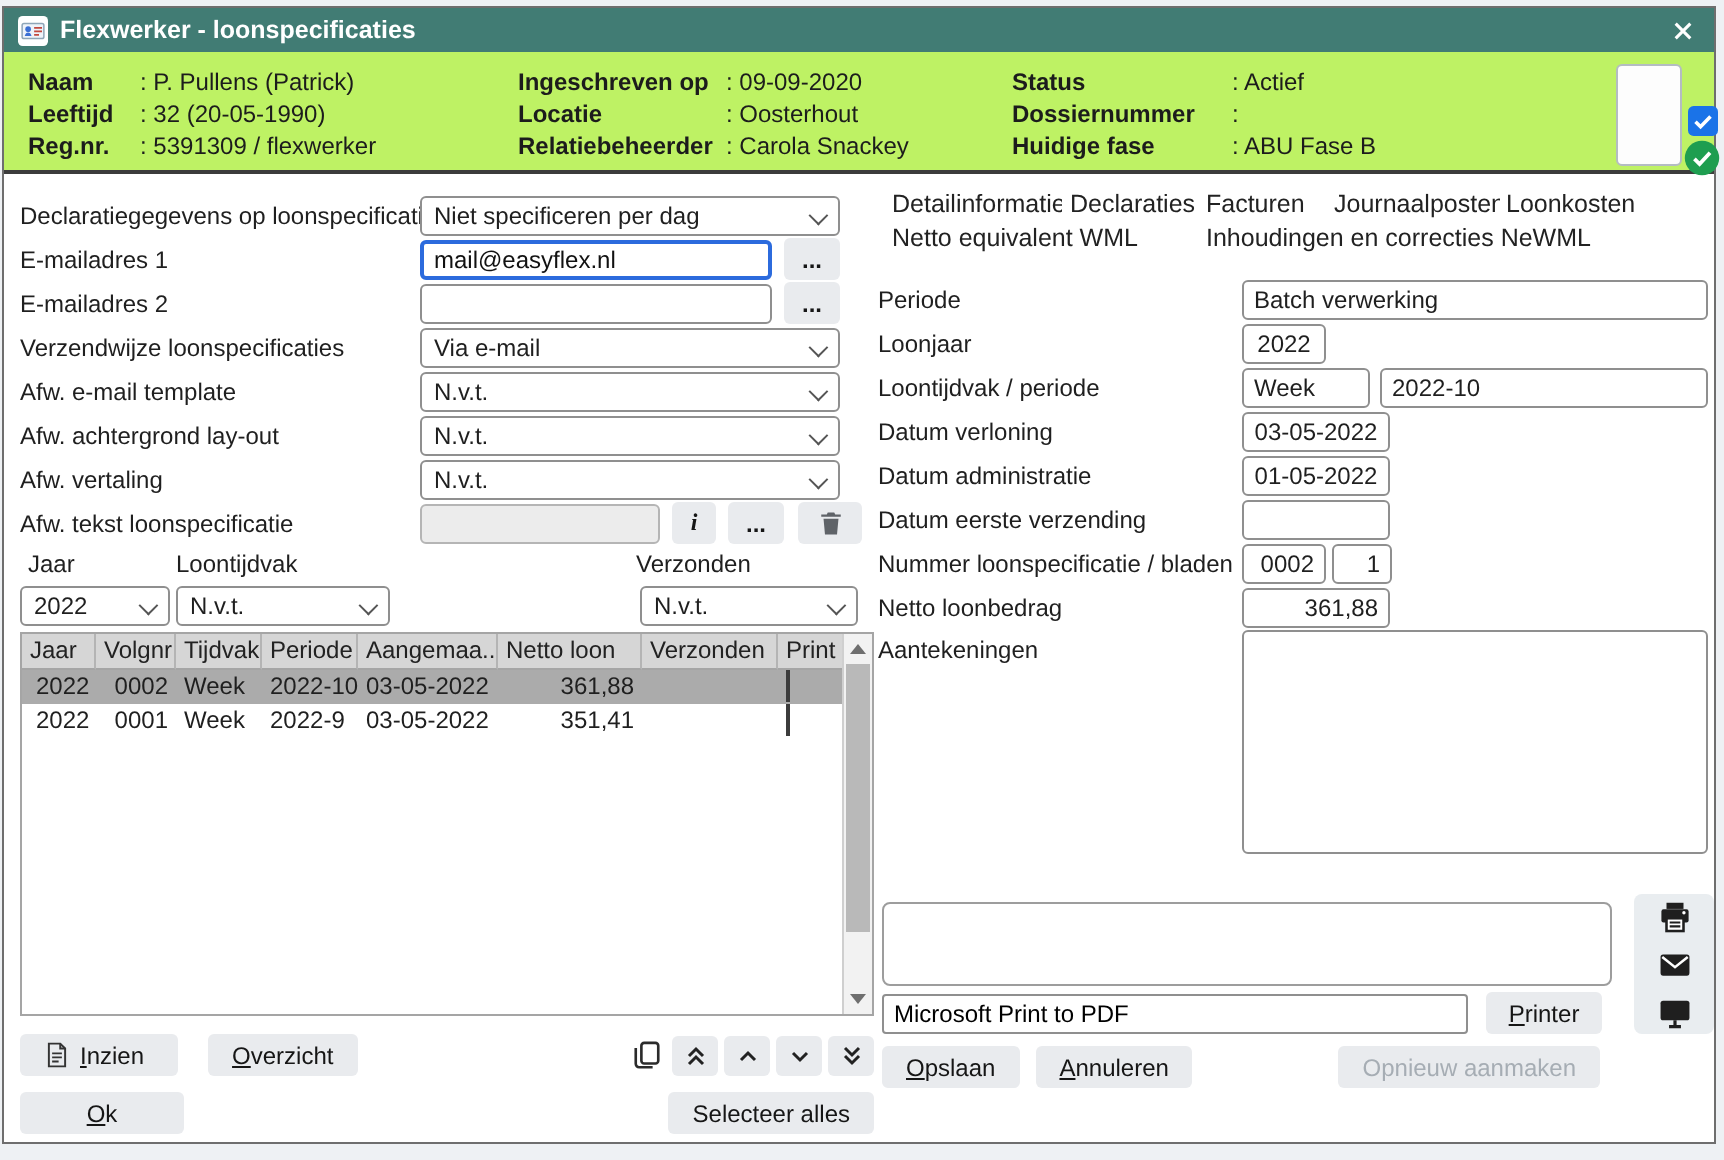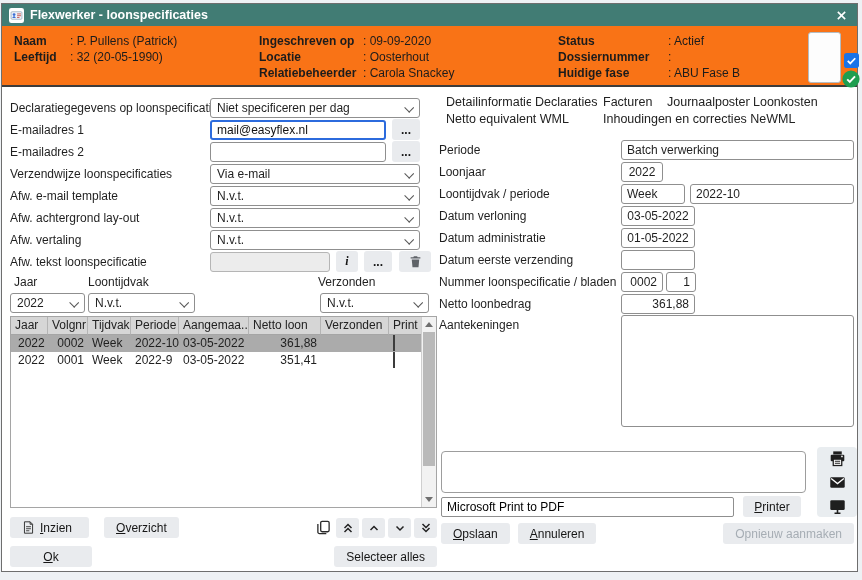"Naam" .hdr { background: #f97316 -> #bef264 }
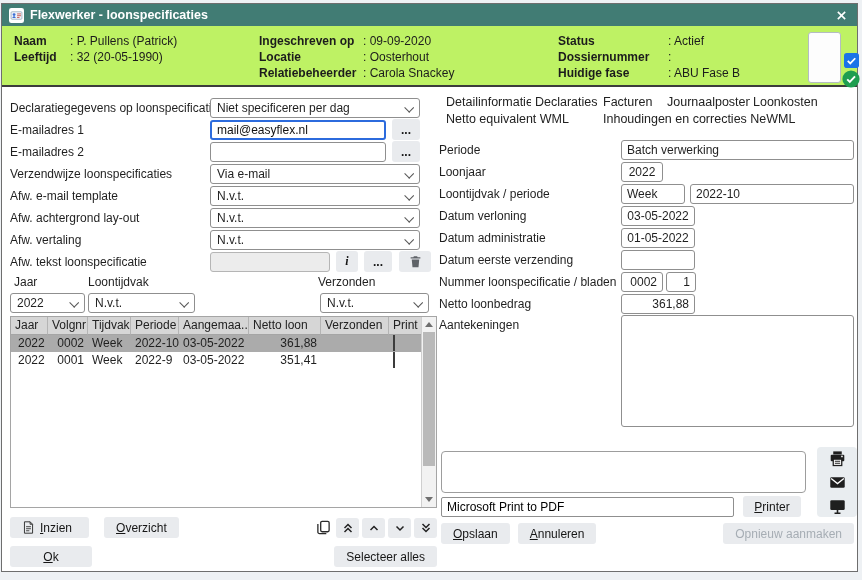"Status" .hcol3 { left: 556px -> 504px }
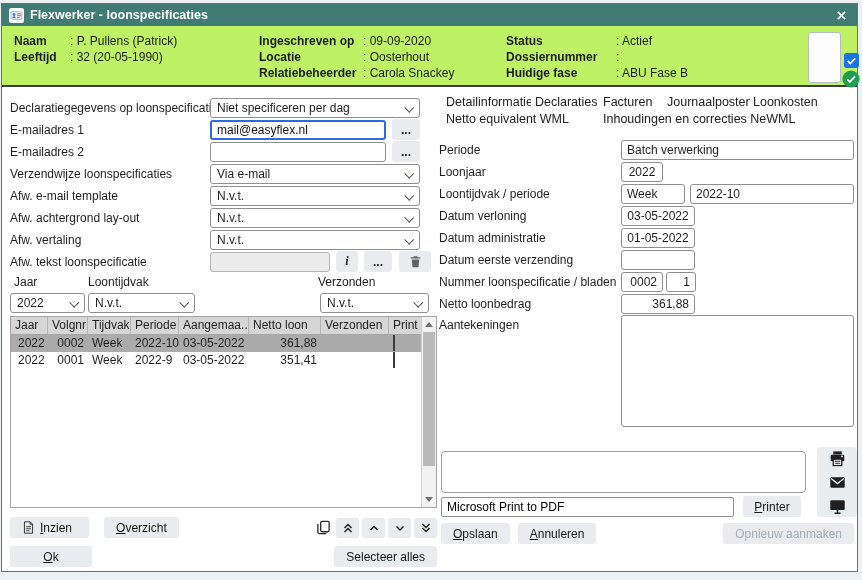"Reg.nr." div.hrow { html: none -> <div> <span>Reg.nr.</span> <span>: 5391309 / flexwerker</span> </div> }
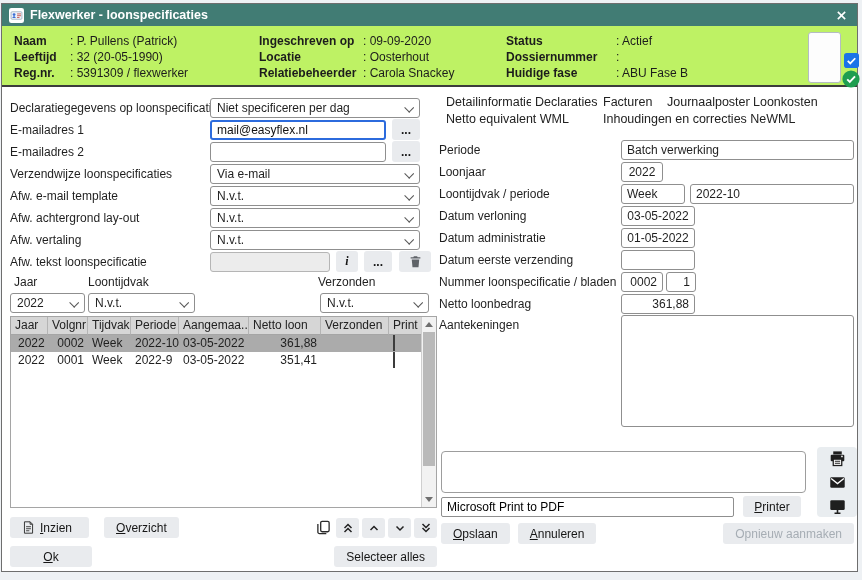"Opslaan" .actions { width: 413px -> 359px }
